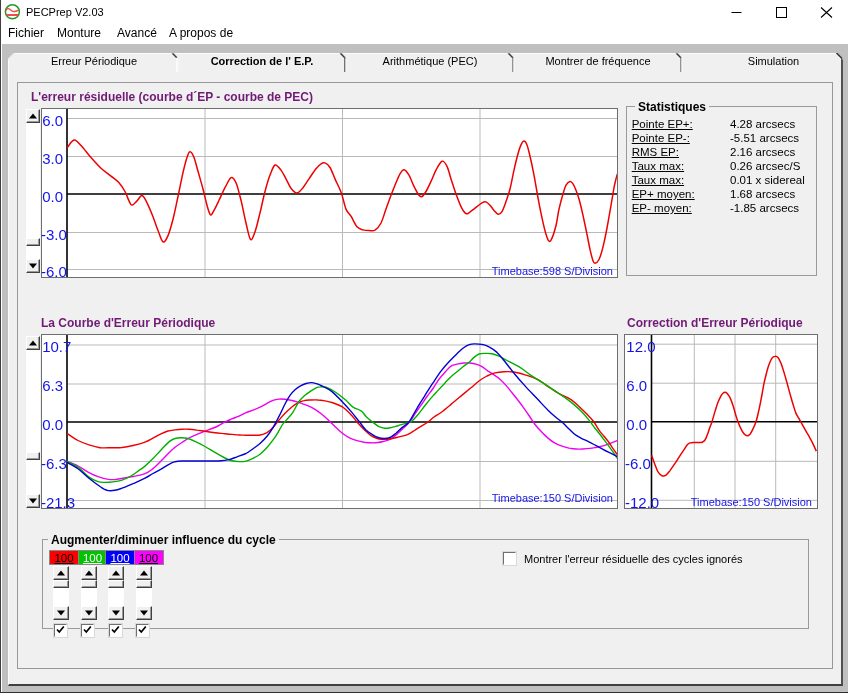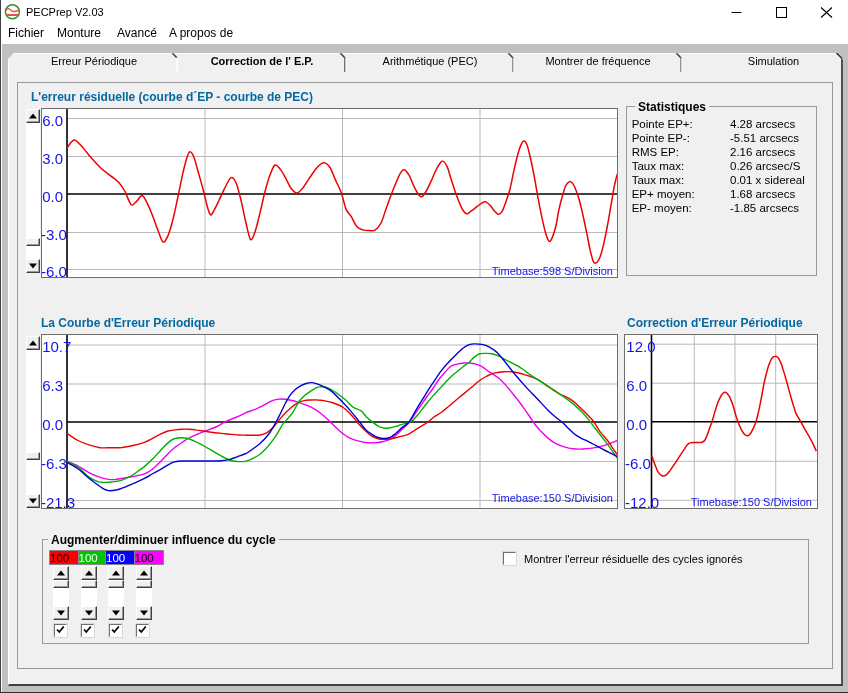"L'erreur résiduelle (courbe d´EP -" .ctitle { color: #0369a1 -> #701a75 }
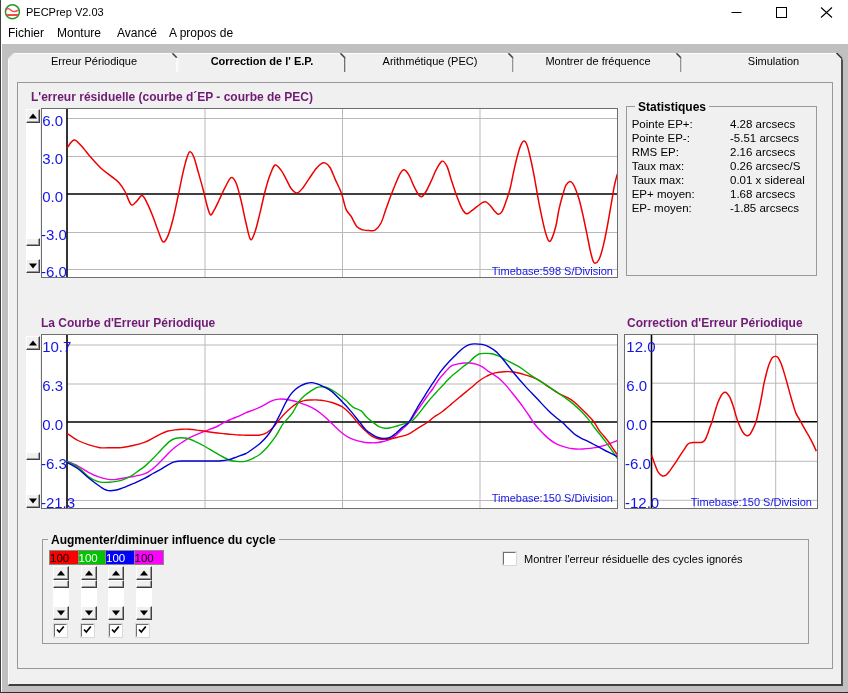"Pointe EP+:" .sl { text-decoration: none -> underline }
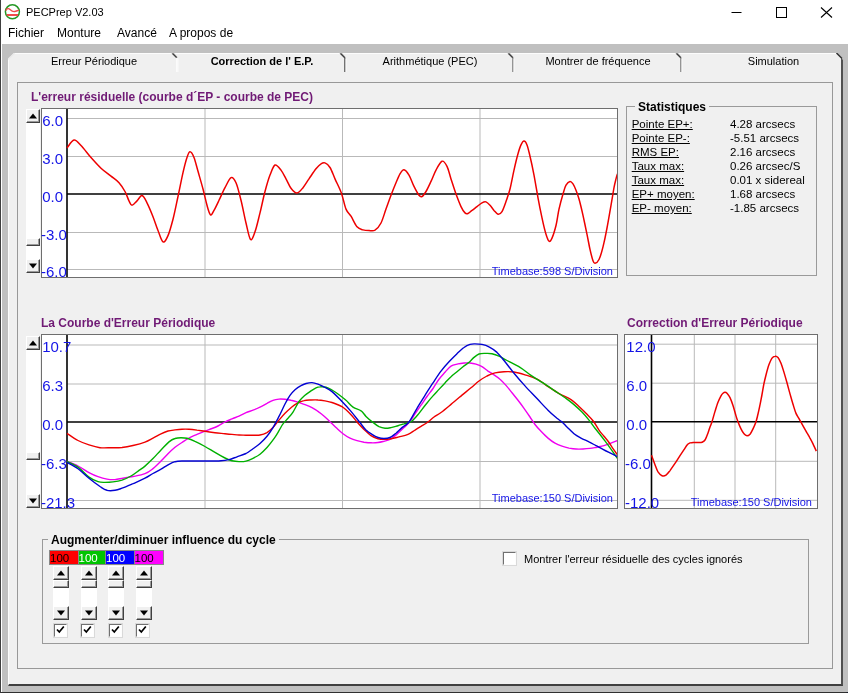"Augmenter/diminuer influence du cycle" div.gbox { height: 105px -> 90px }
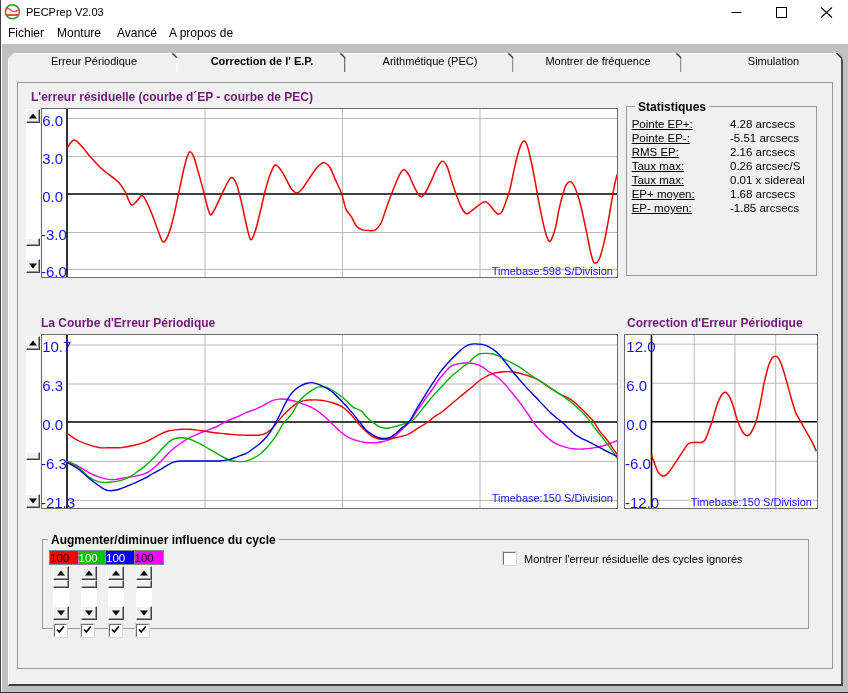"100" .c100 { text-align: none -> center; text-decoration: none -> underline }
